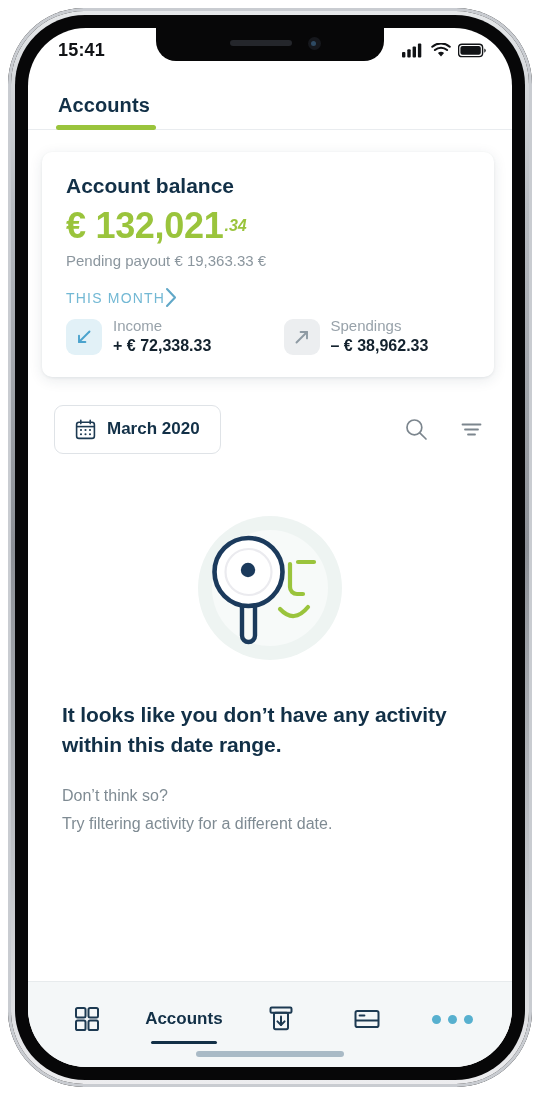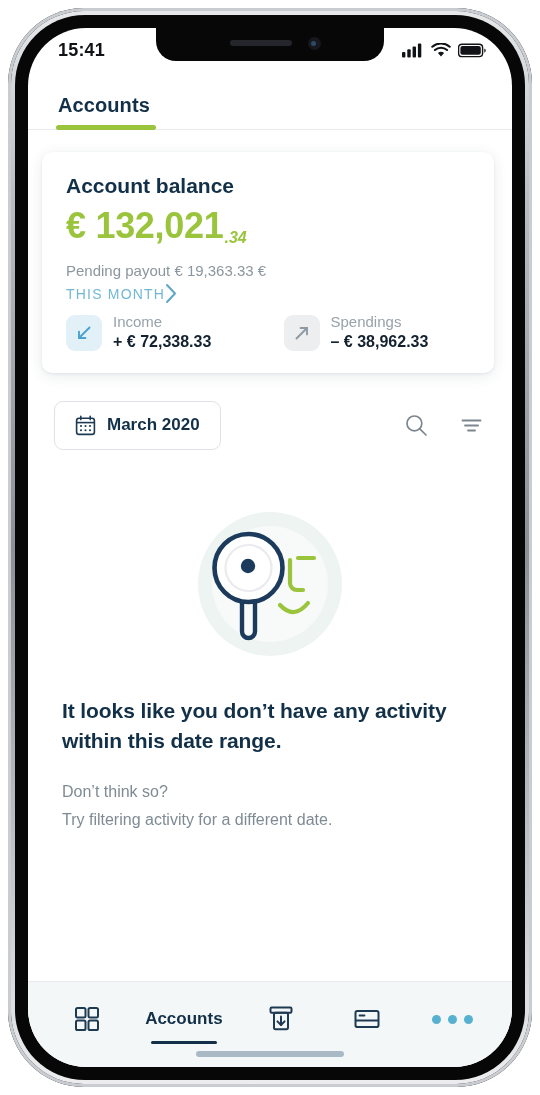"€ 132,021" .balance-row { align-items: flex-end -> center; margin-bottom: 15px -> 5px }
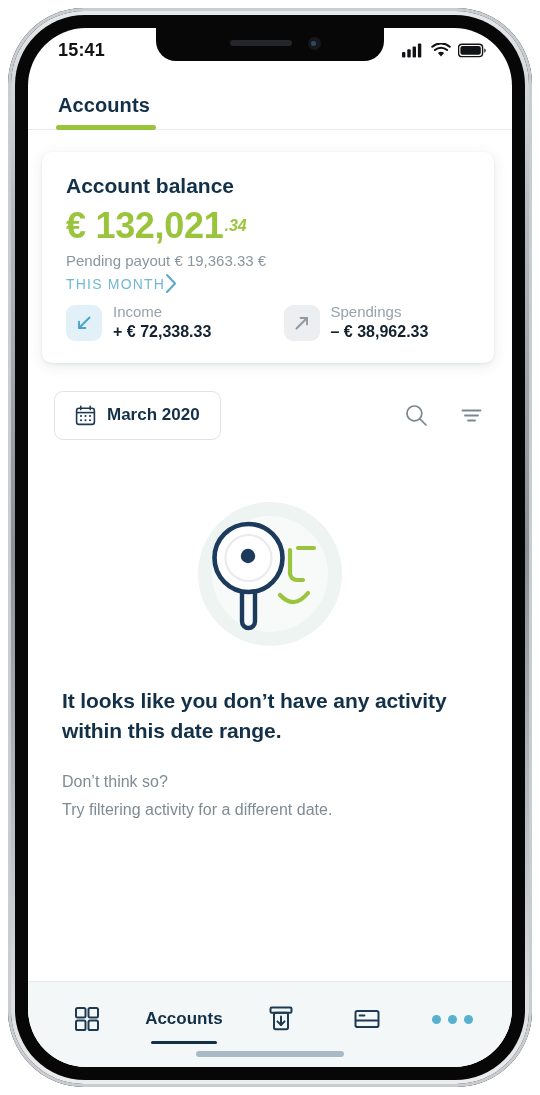"Pending payout € 19,363.33 €" .pending { margin-bottom: 4px -> 18px }
